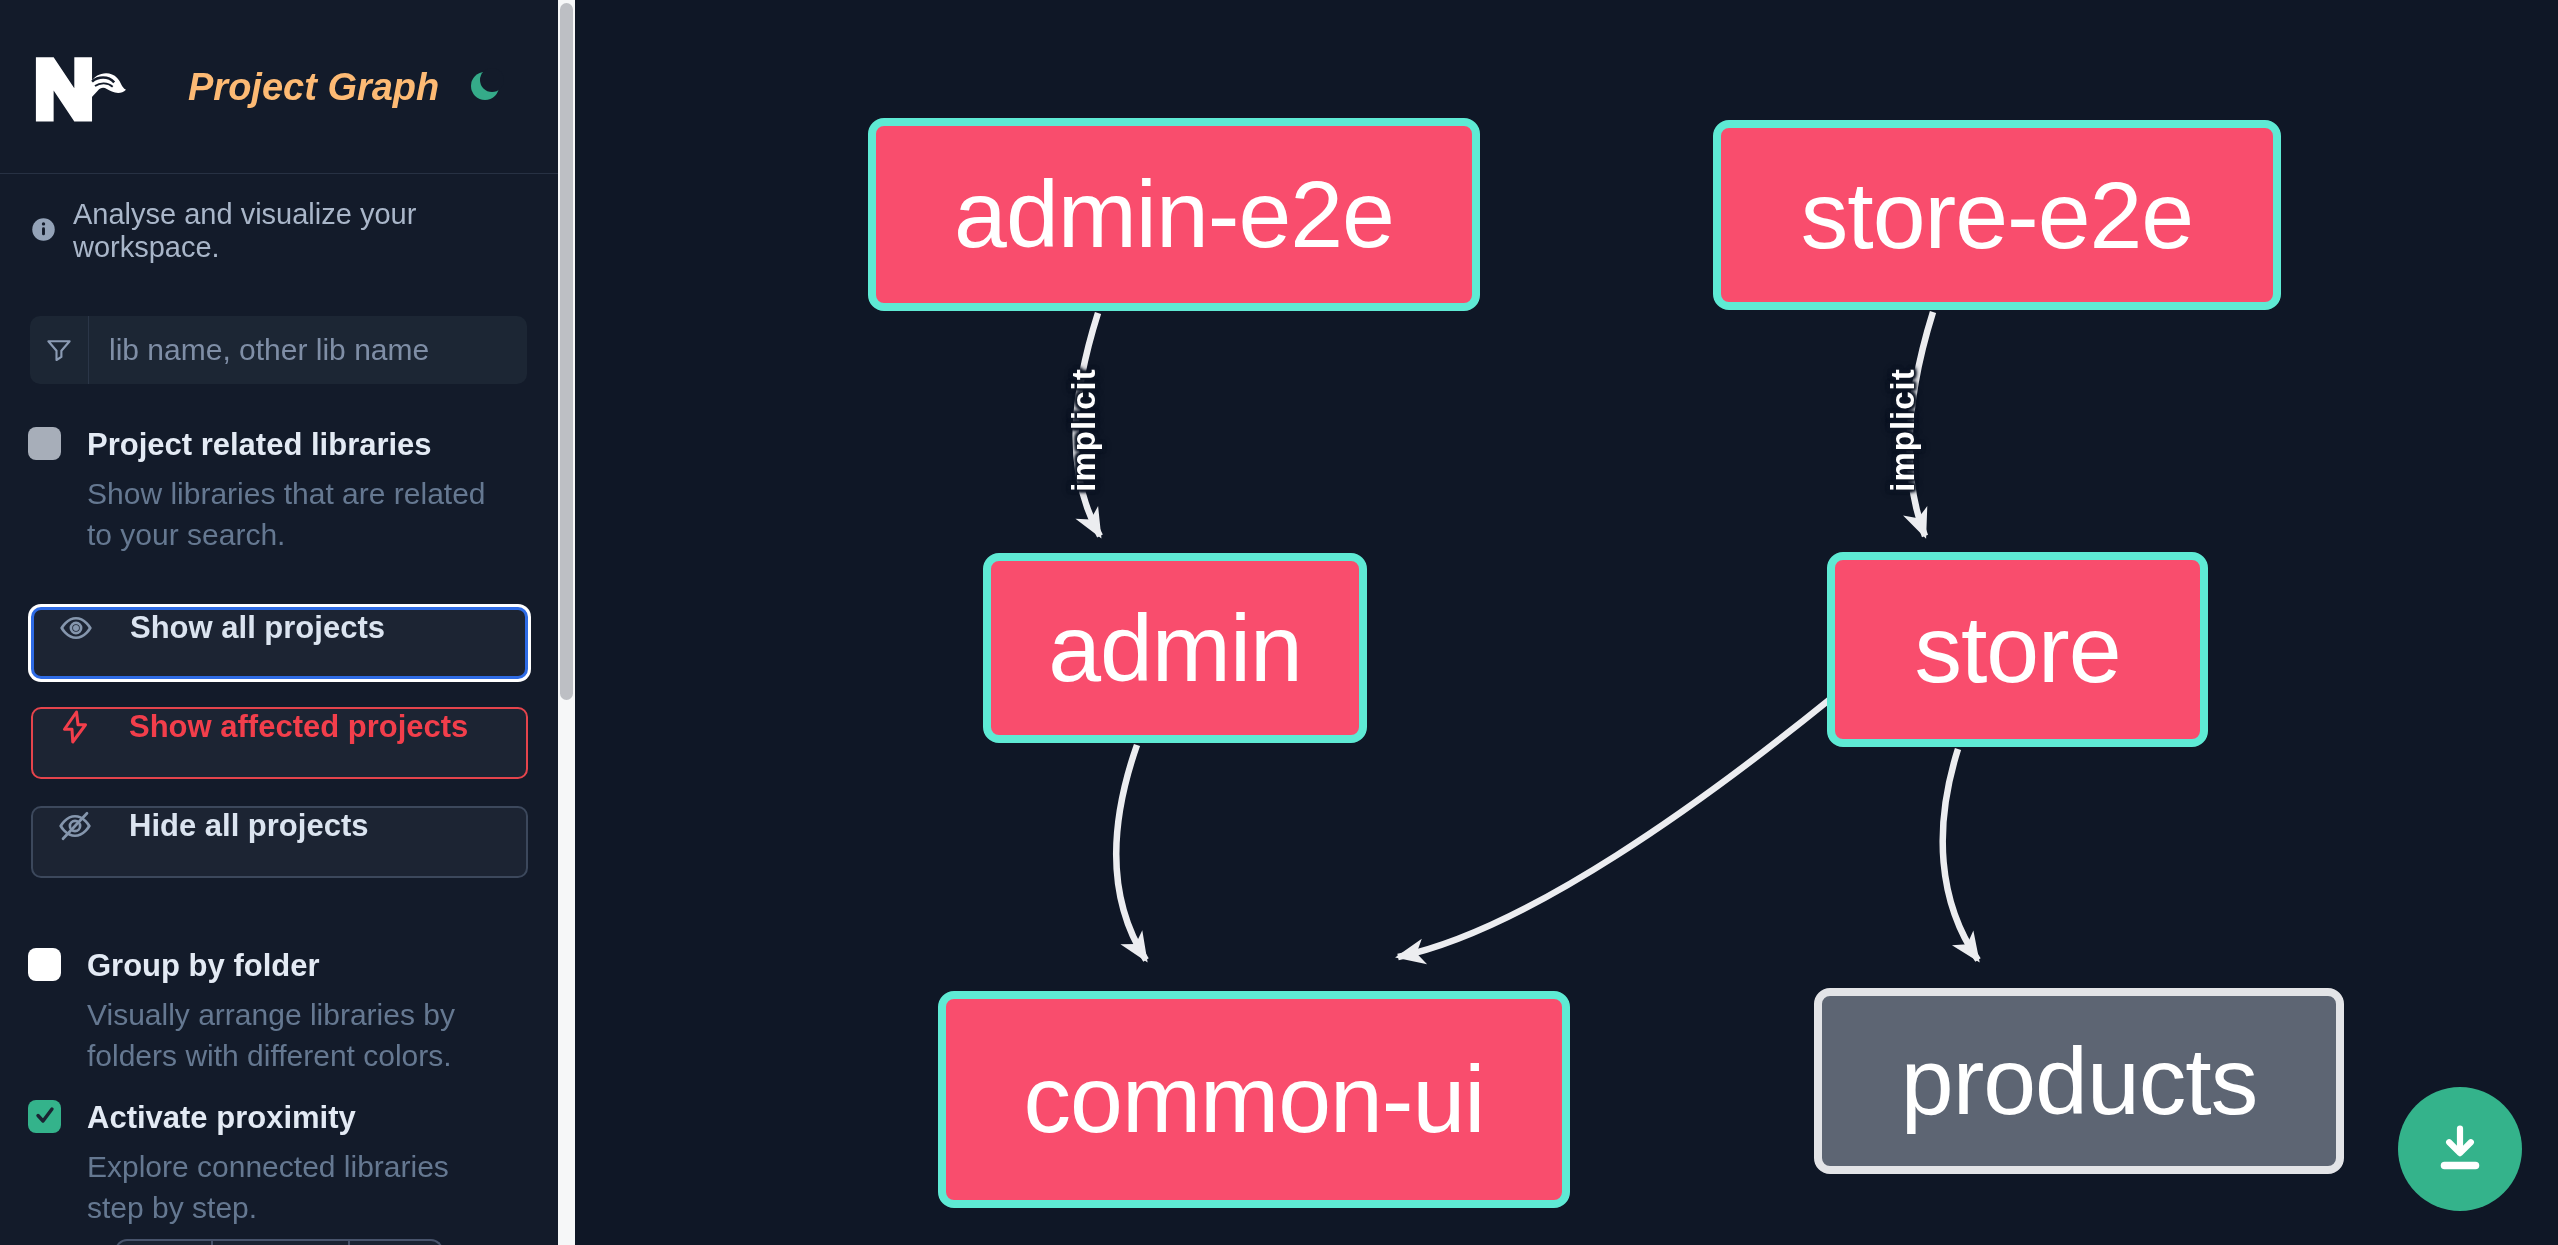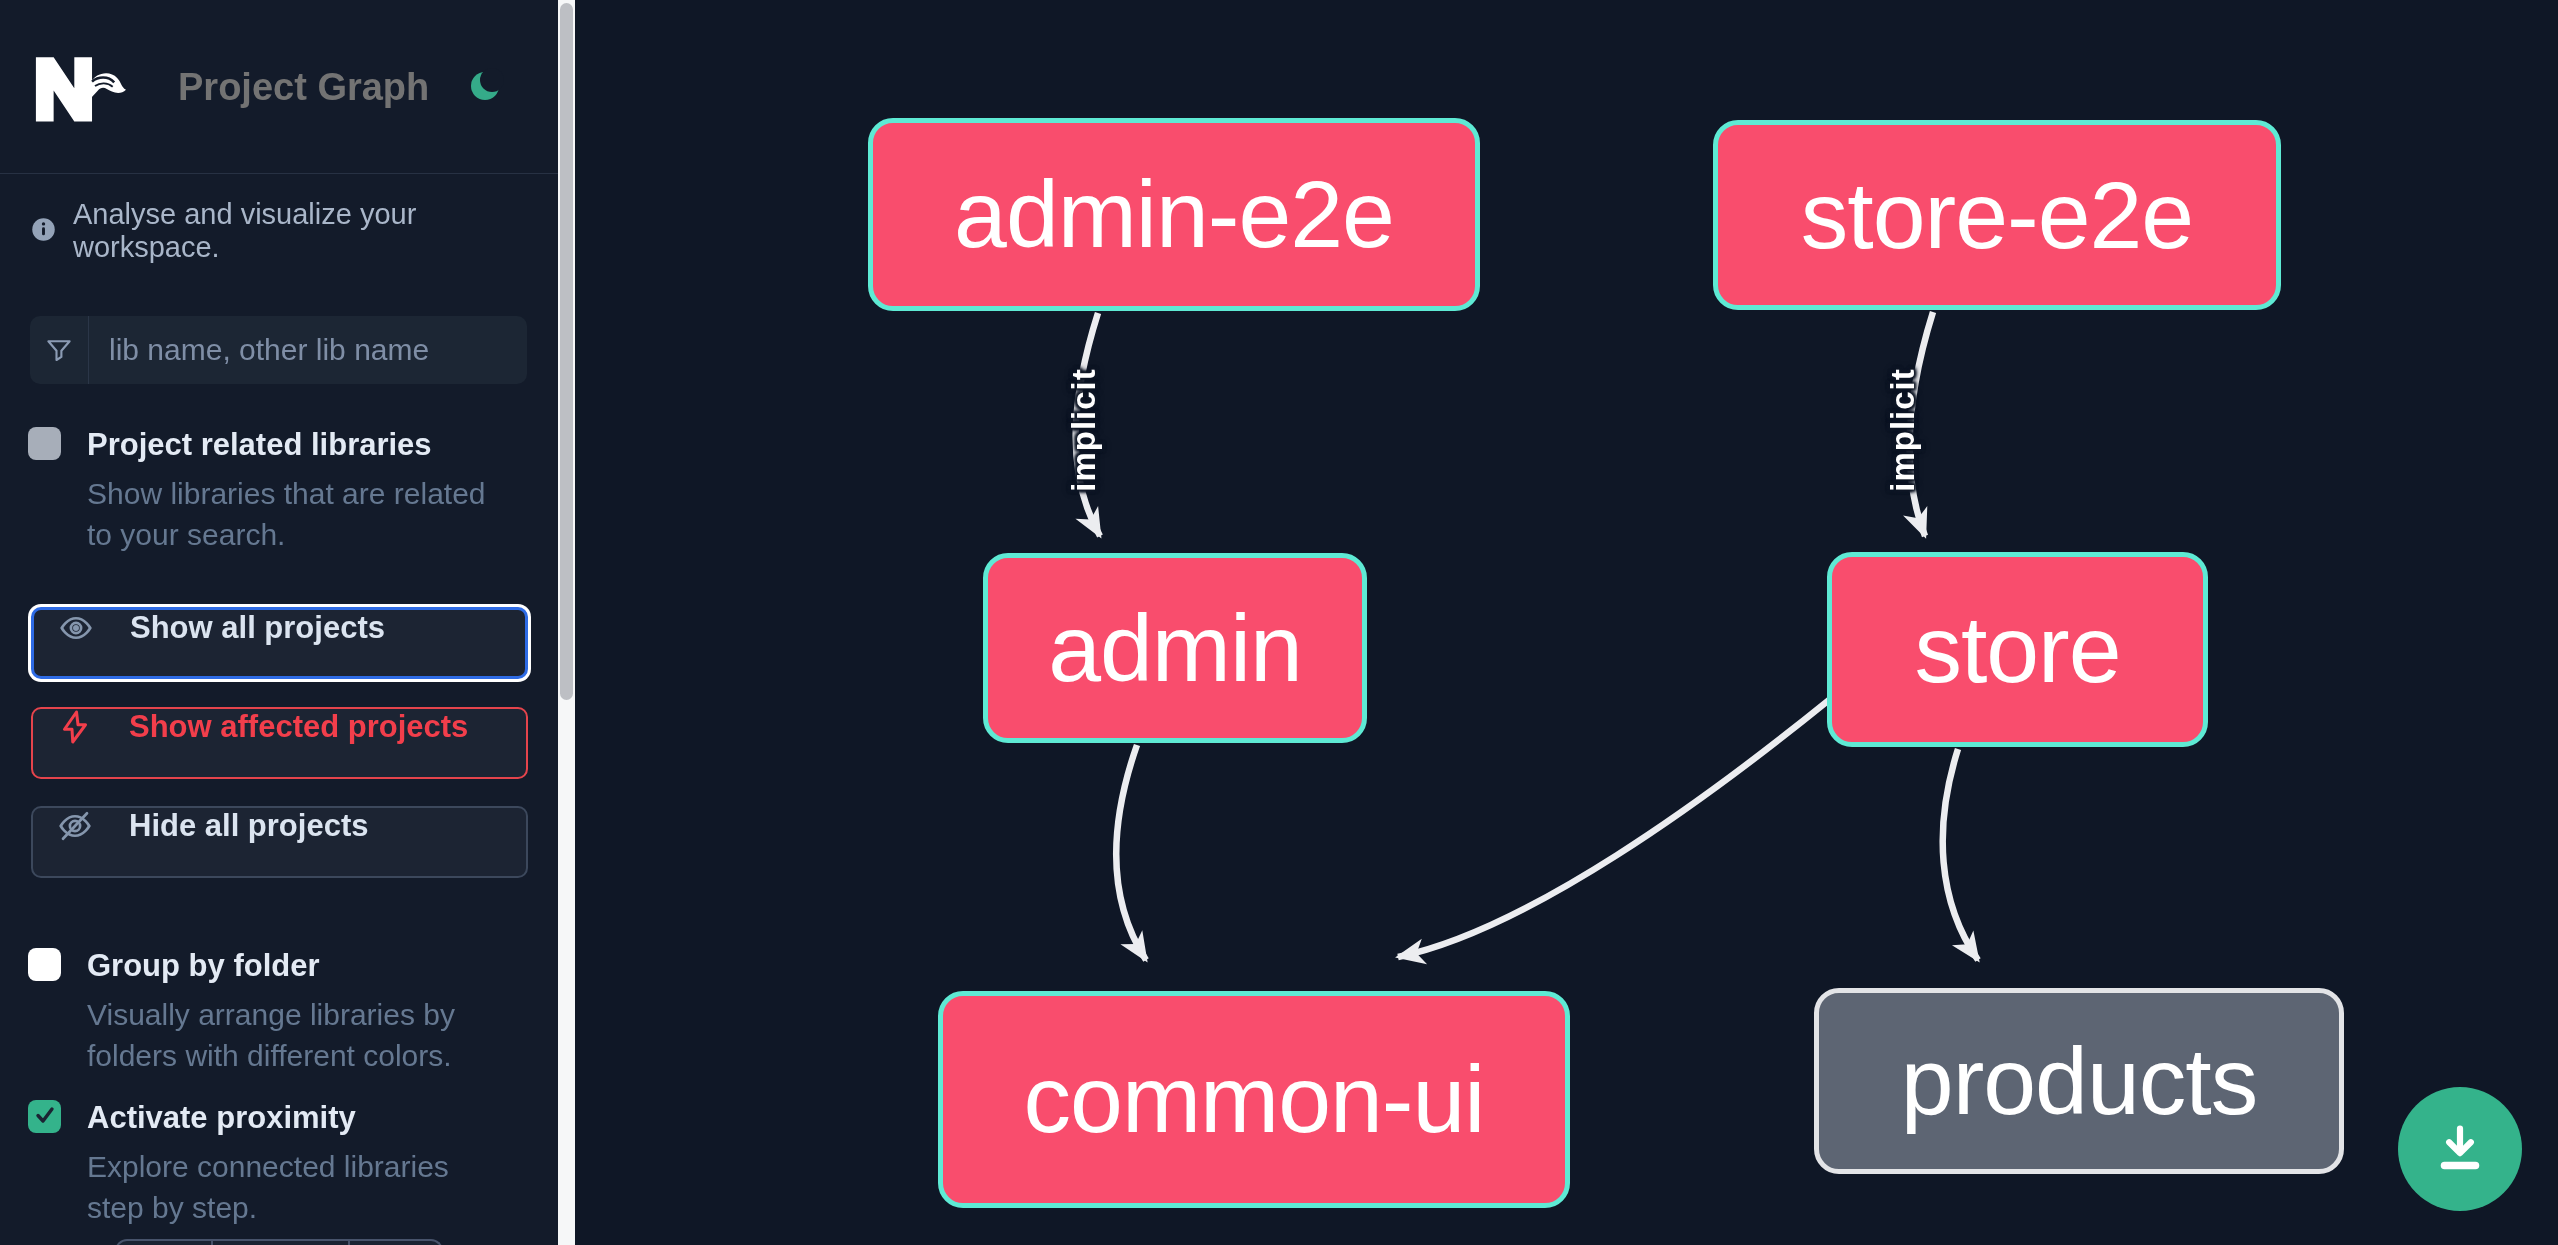"Project Graph" .app-title { color: #737373 -> #fdba74; font-style: none -> italic; left: 178px -> 188px }
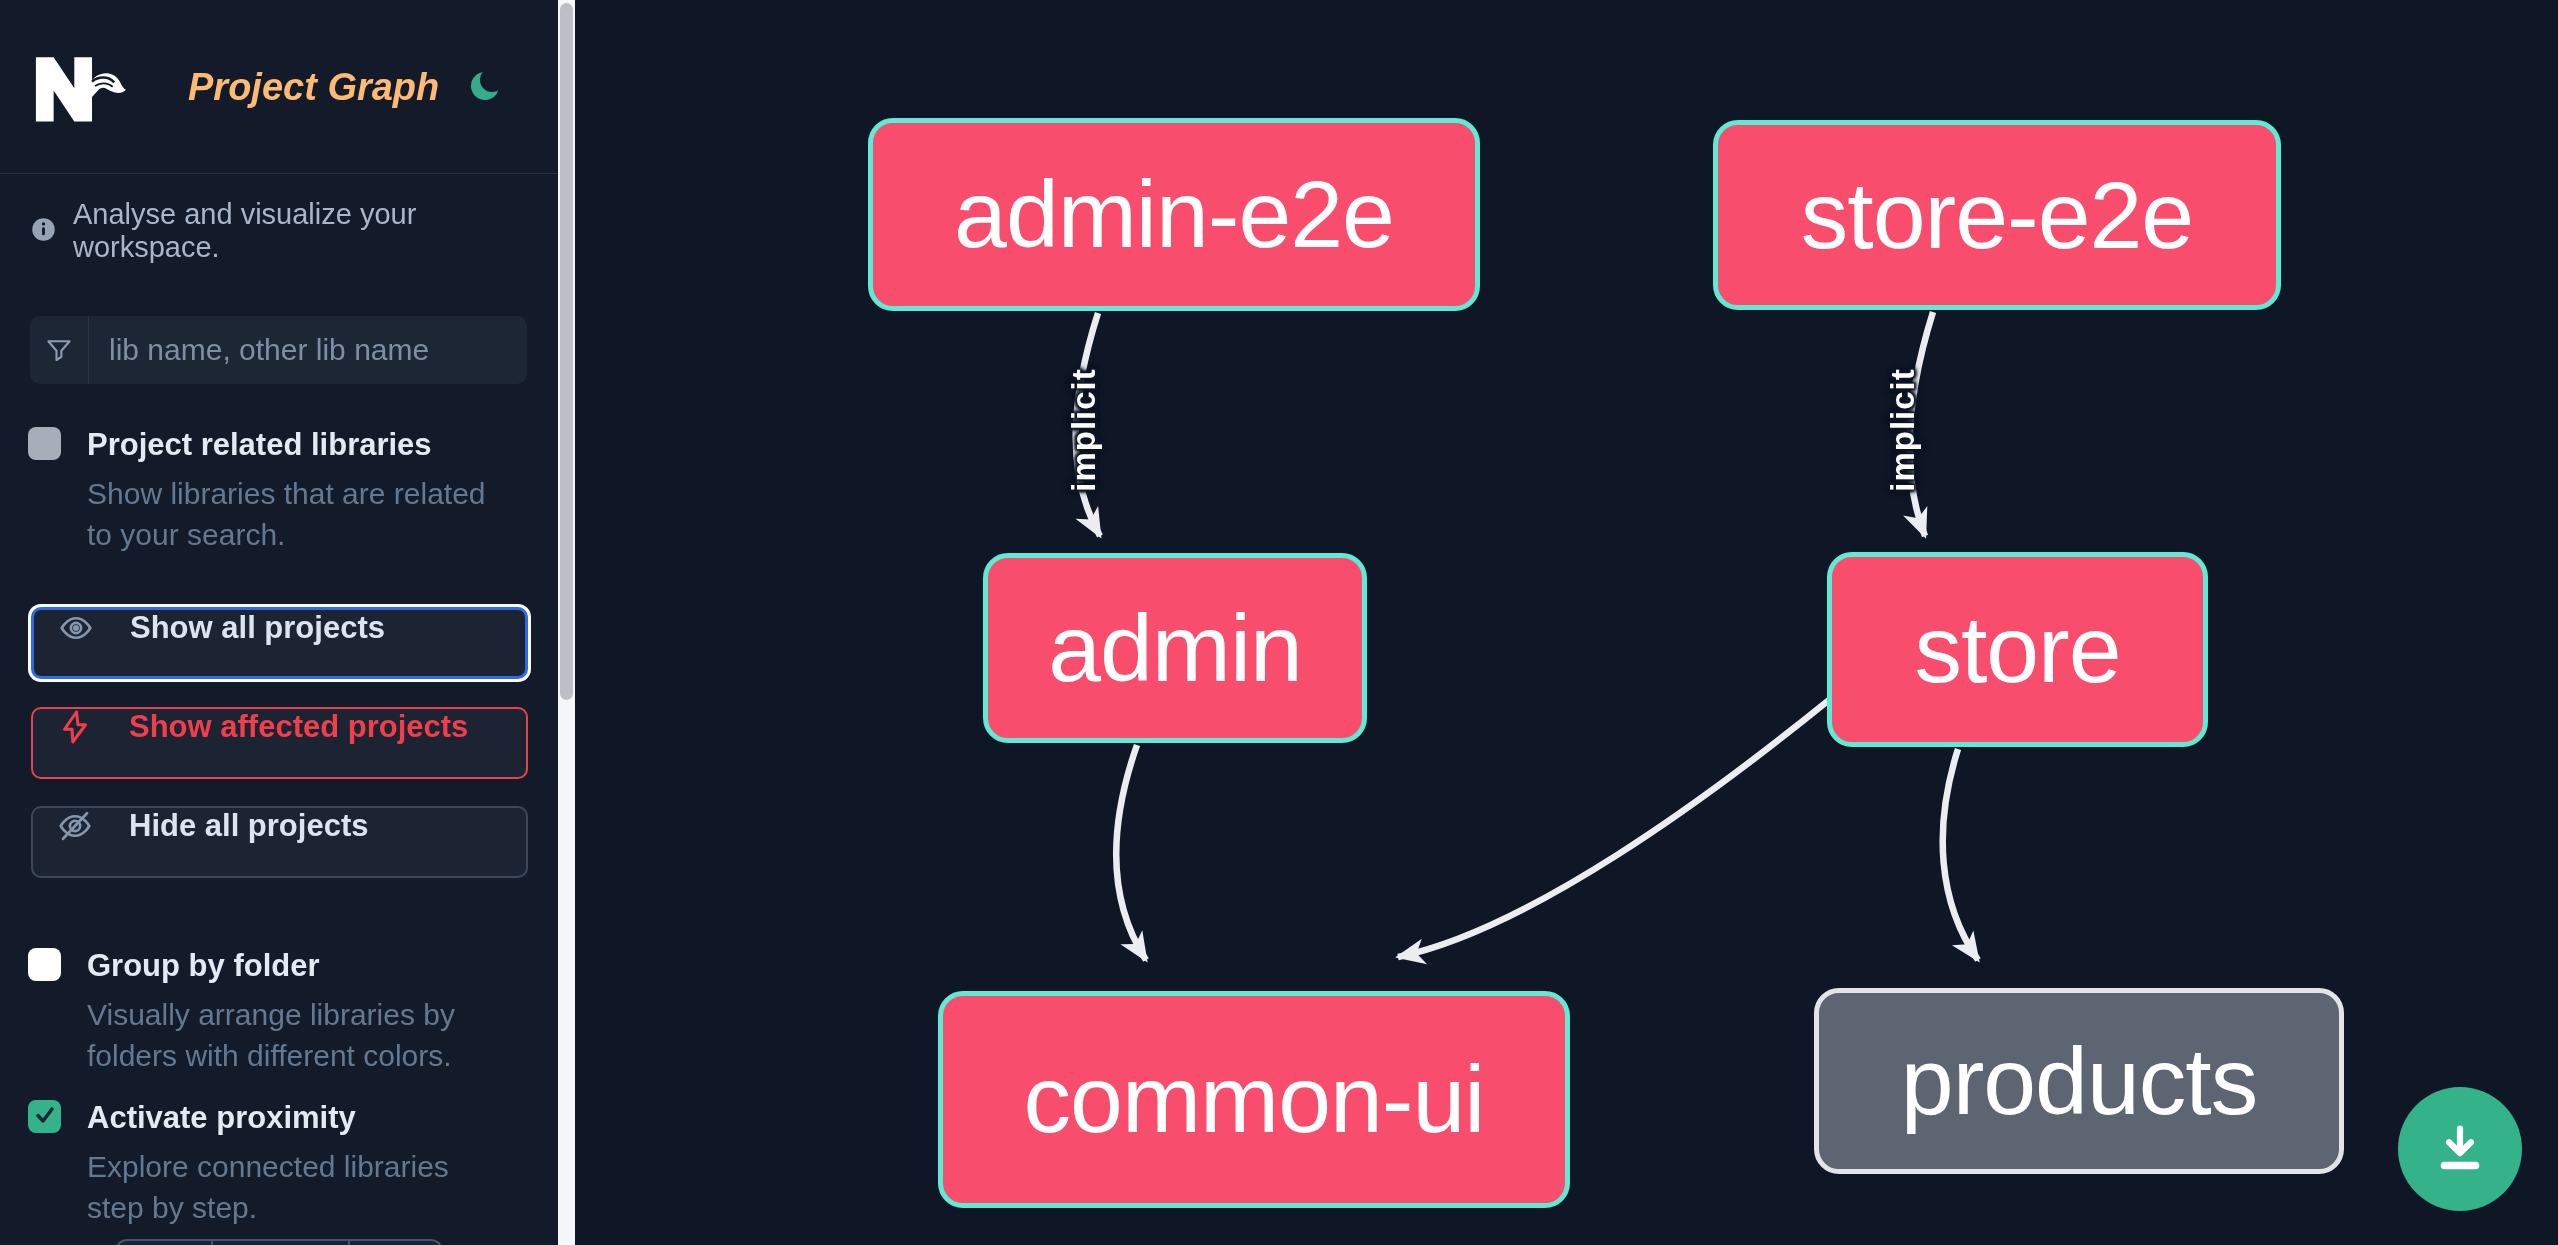"admin-e2e" .node { border: 5px solid #5eead4 -> 8px solid #5eead4; border-radius: 25px -> 16px }
